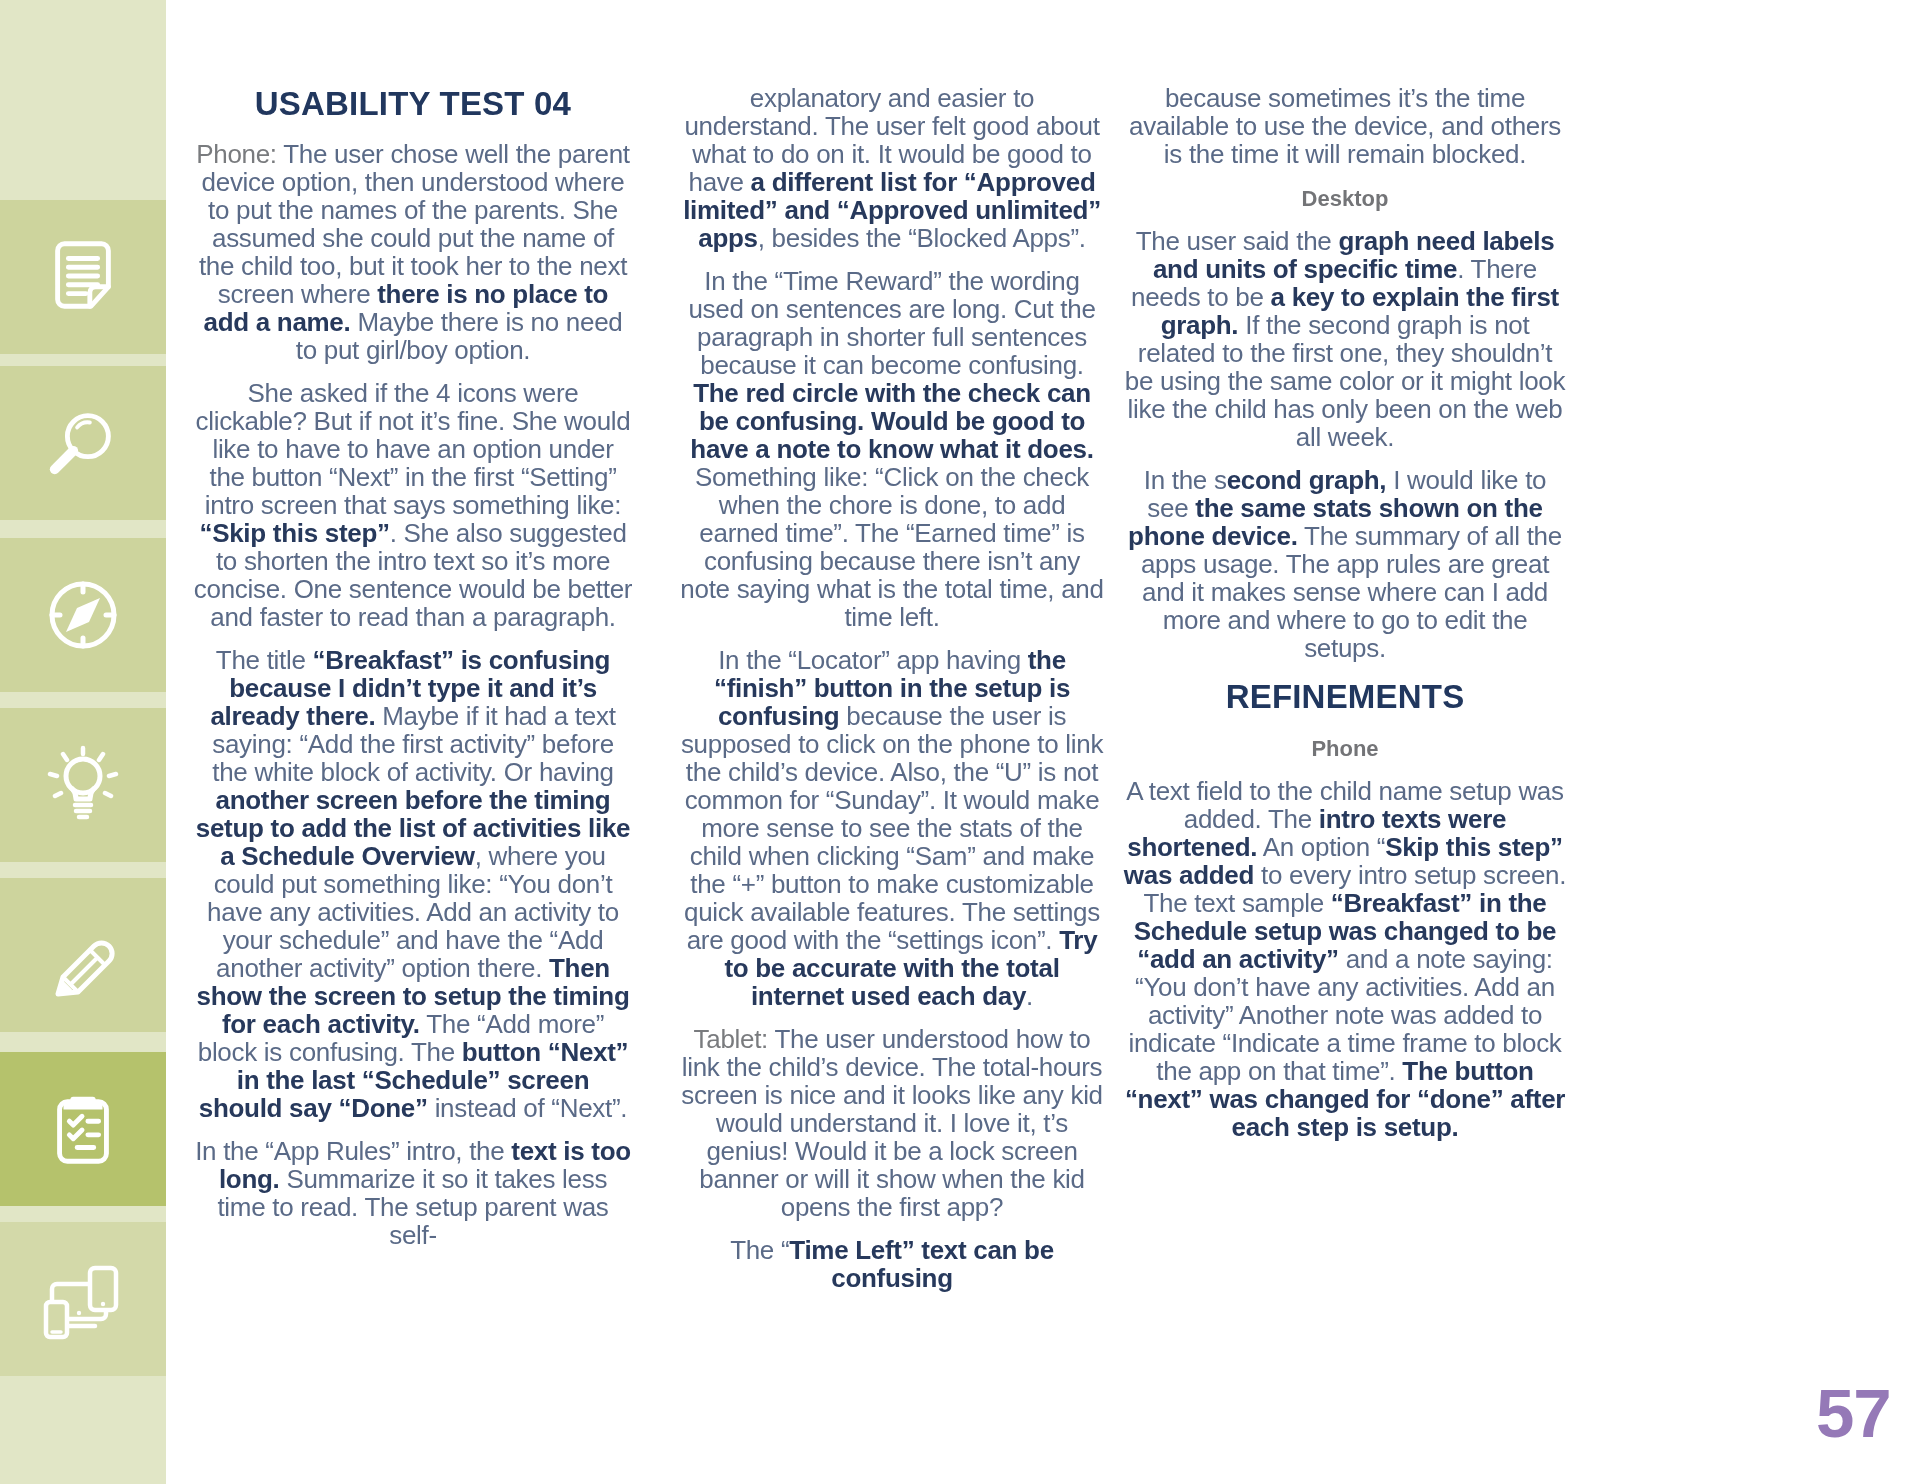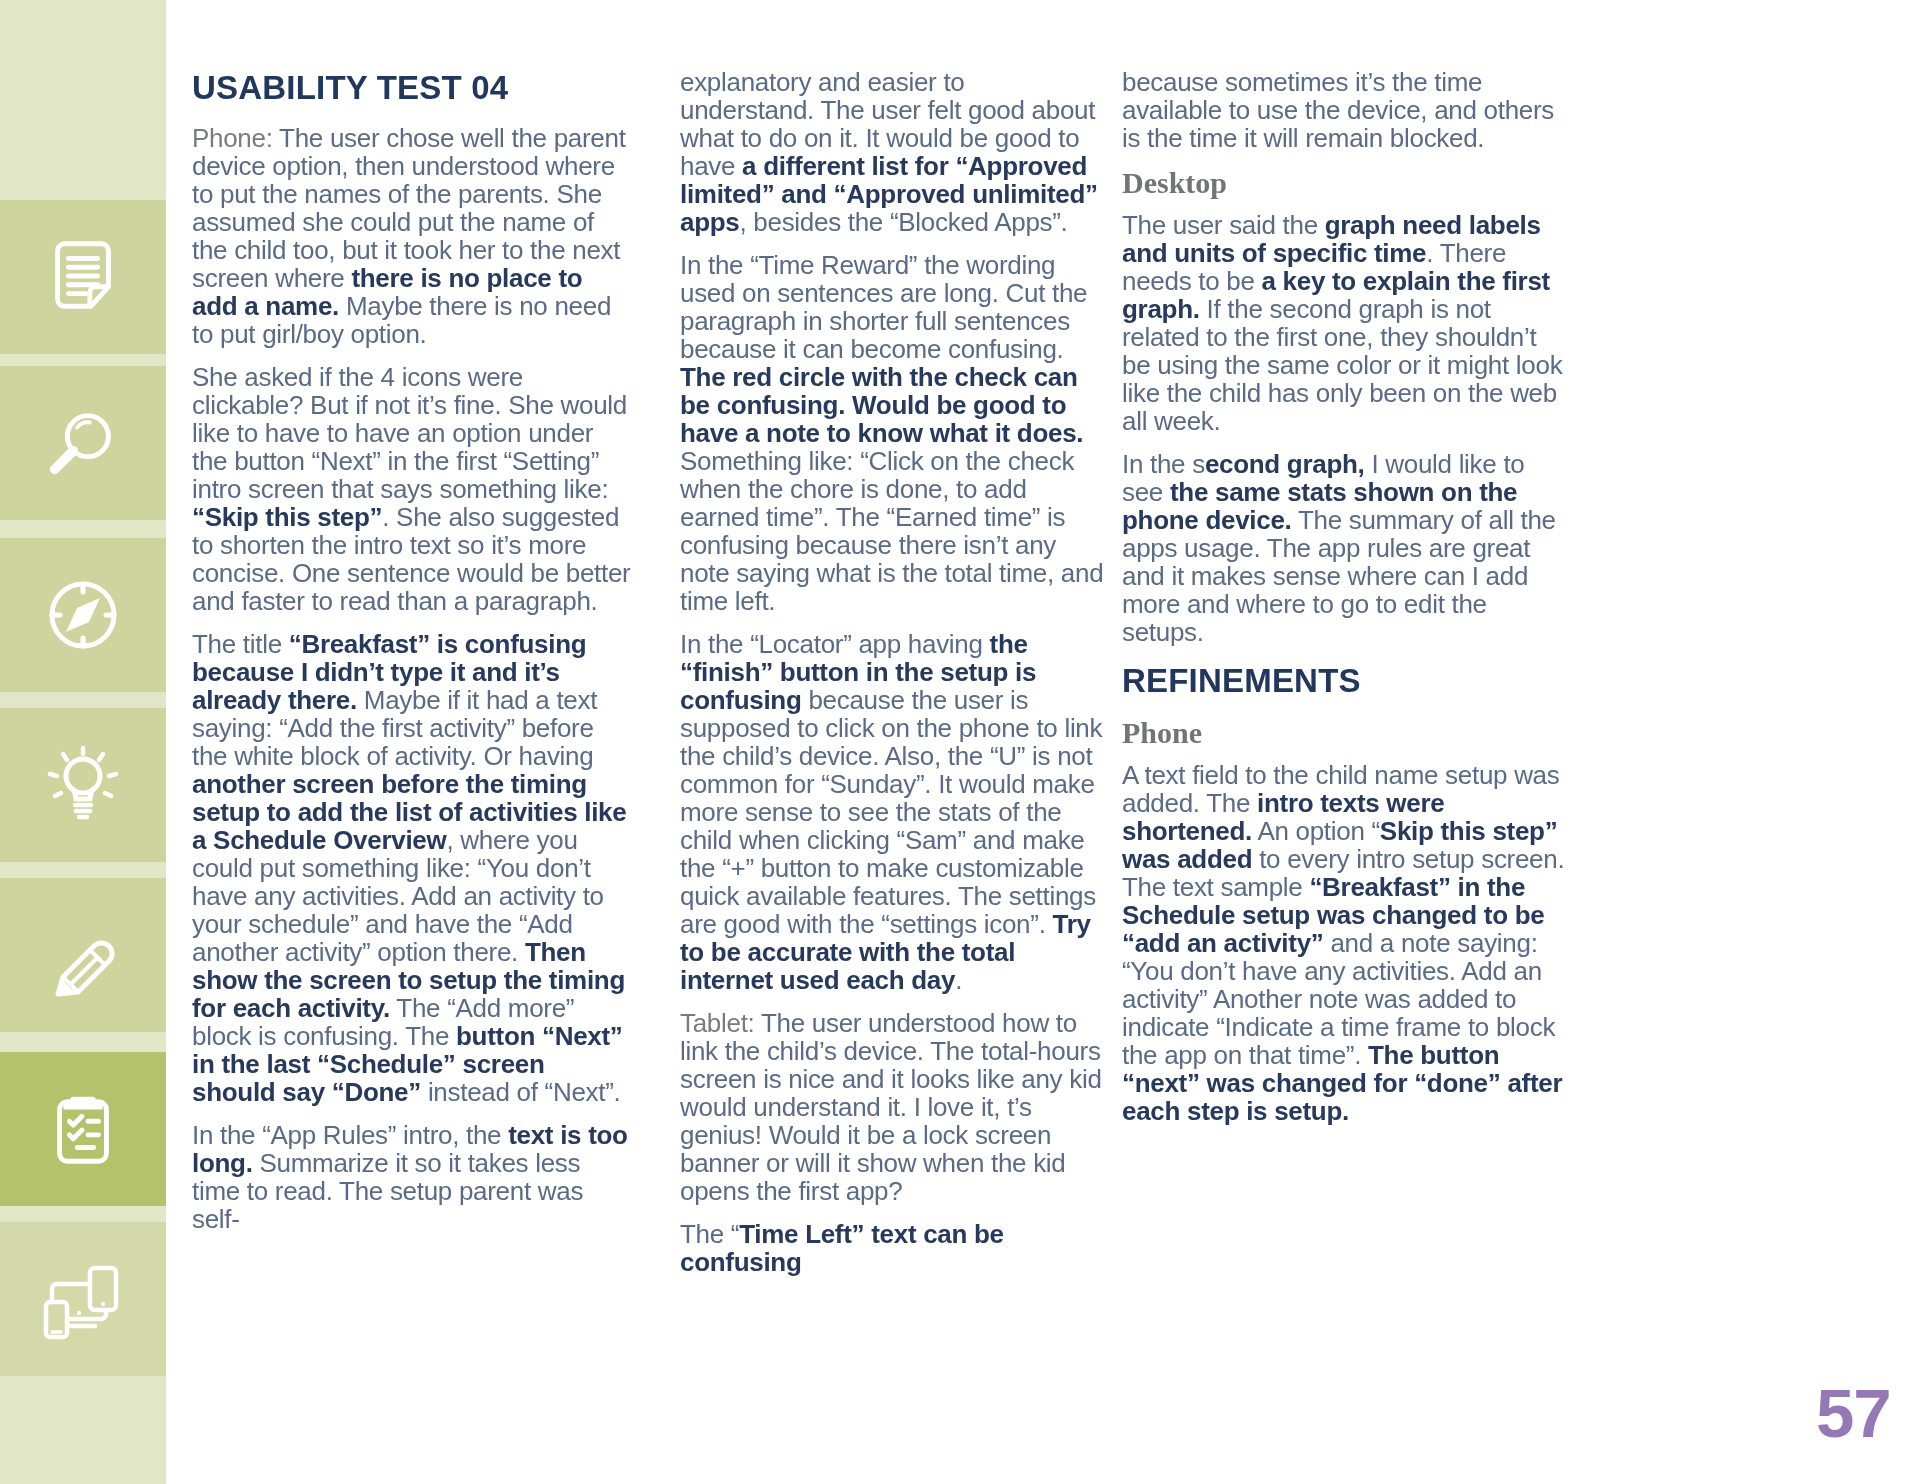"USABILITY TEST 04" .col { text-align: none -> center; top: 68px -> 84px }
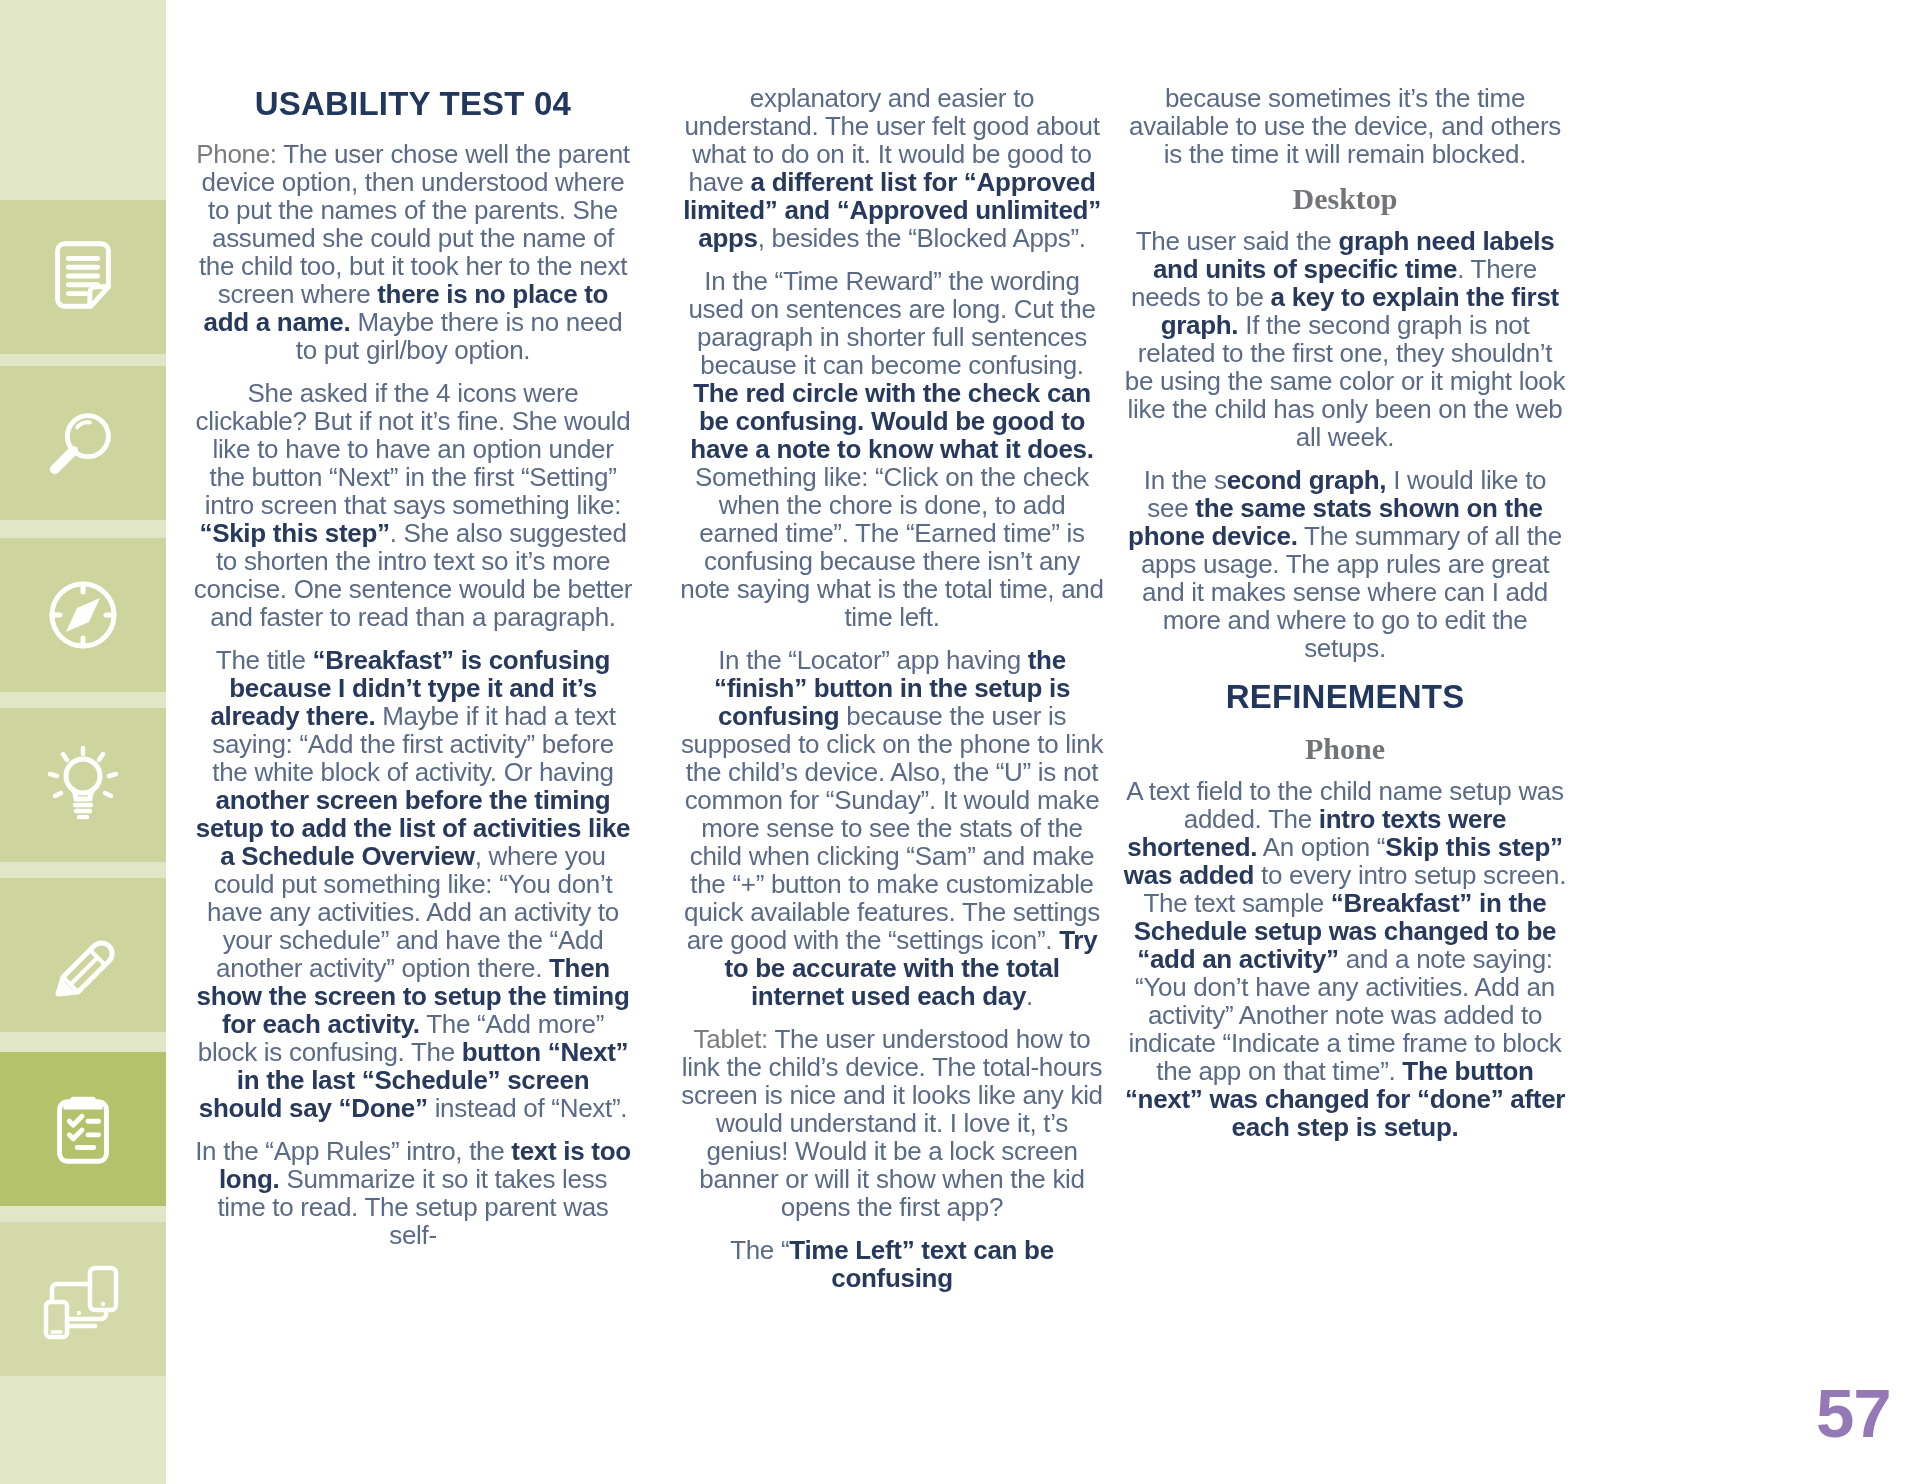"Desktop" .col h3 { font-family: Liberation Serif, serif -> none; font-size: 30px -> 22px }
